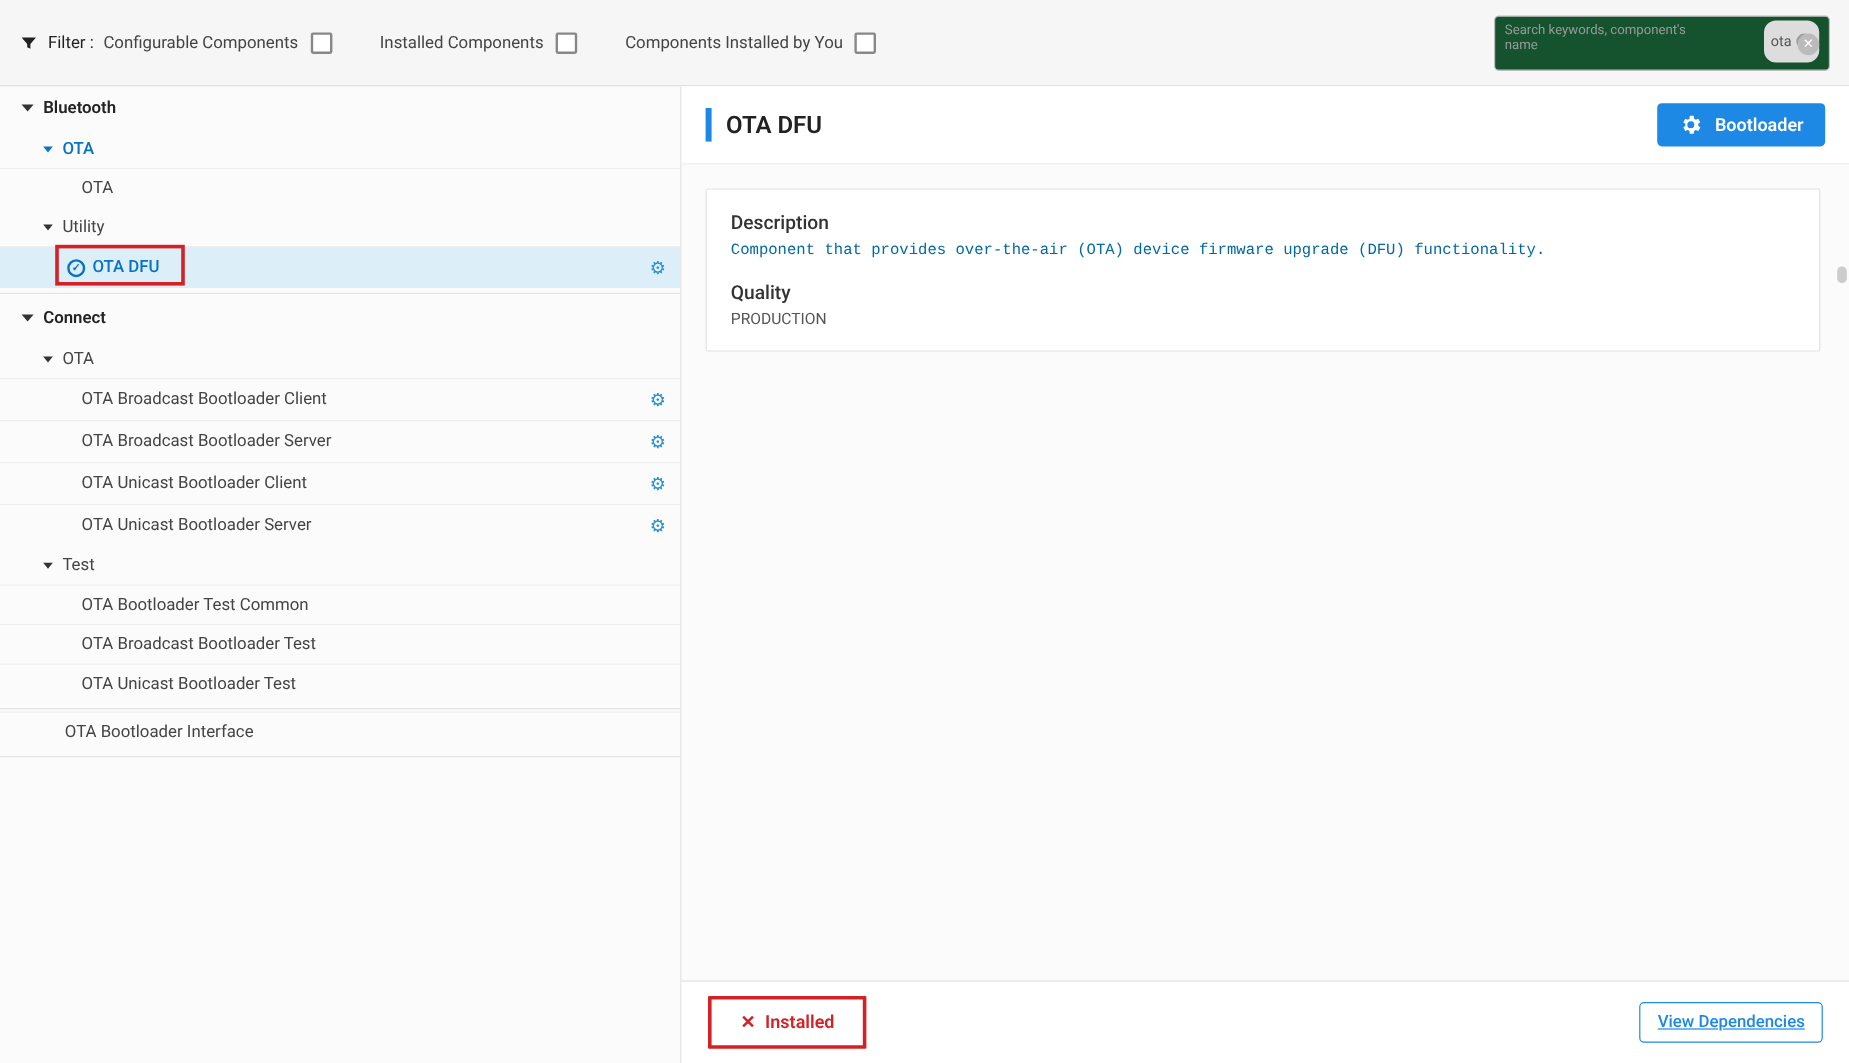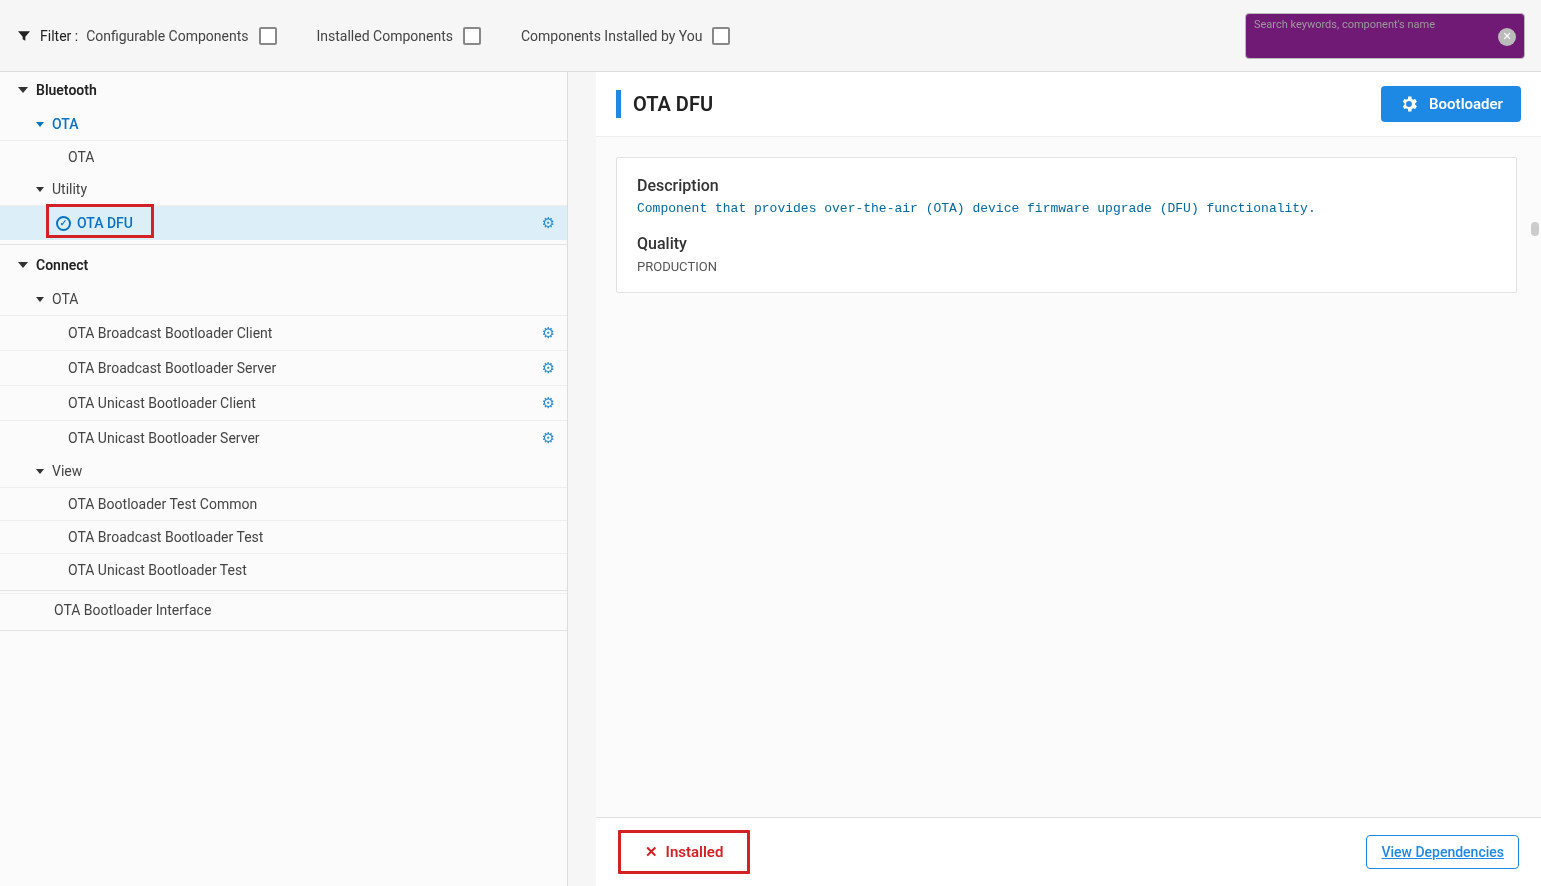"Search keywords, component's name" .search-wrap { background: #701a75 -> #14532d; flex-direction: column -> none }
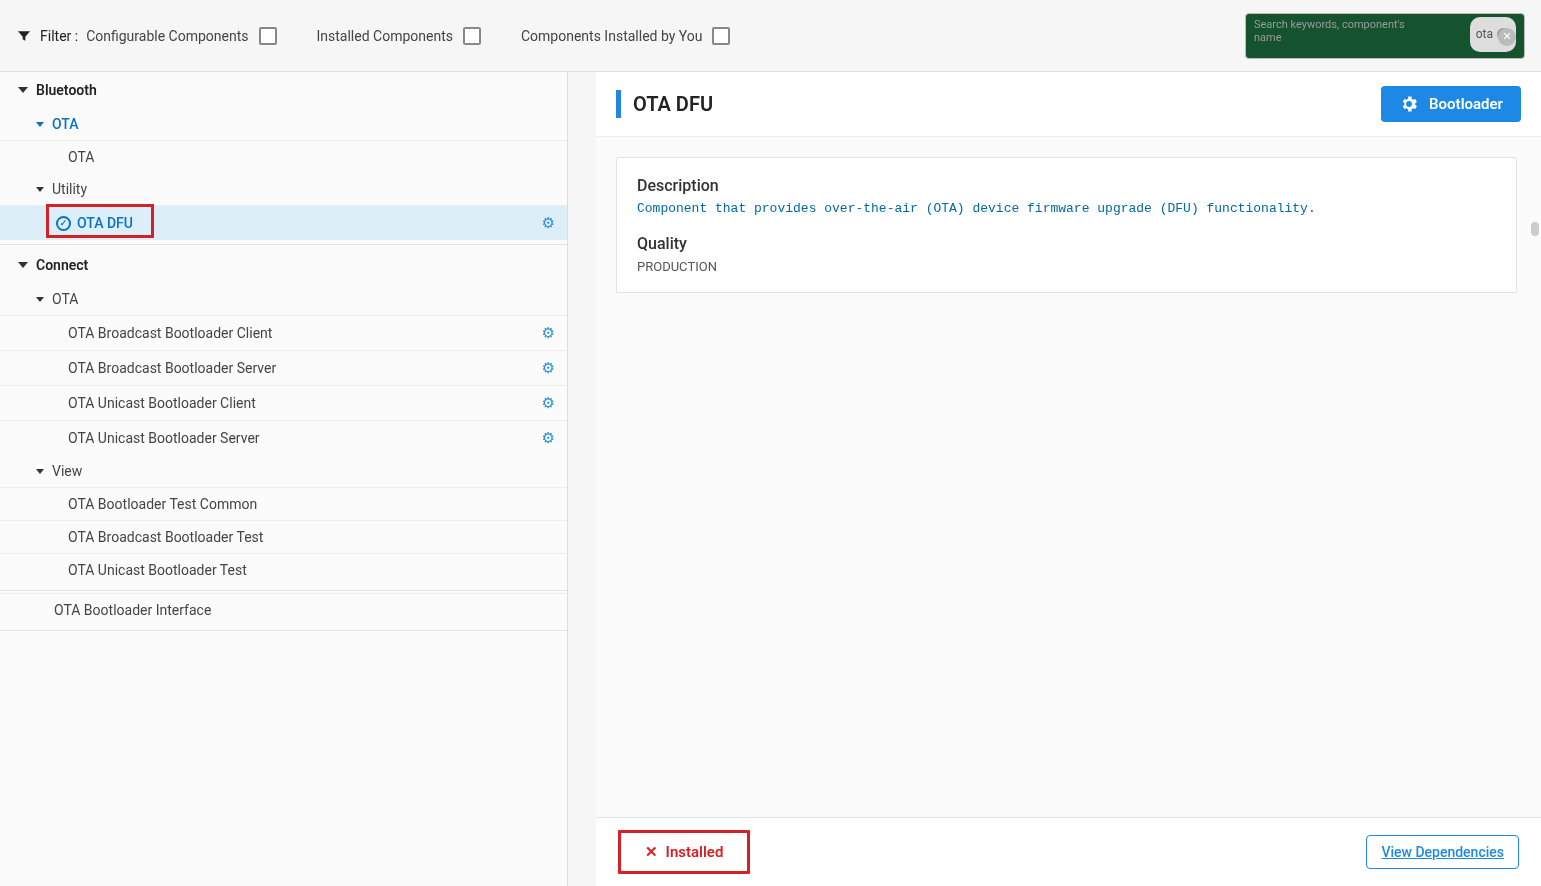"Bluetooth" .main { gap: 28px -> none }
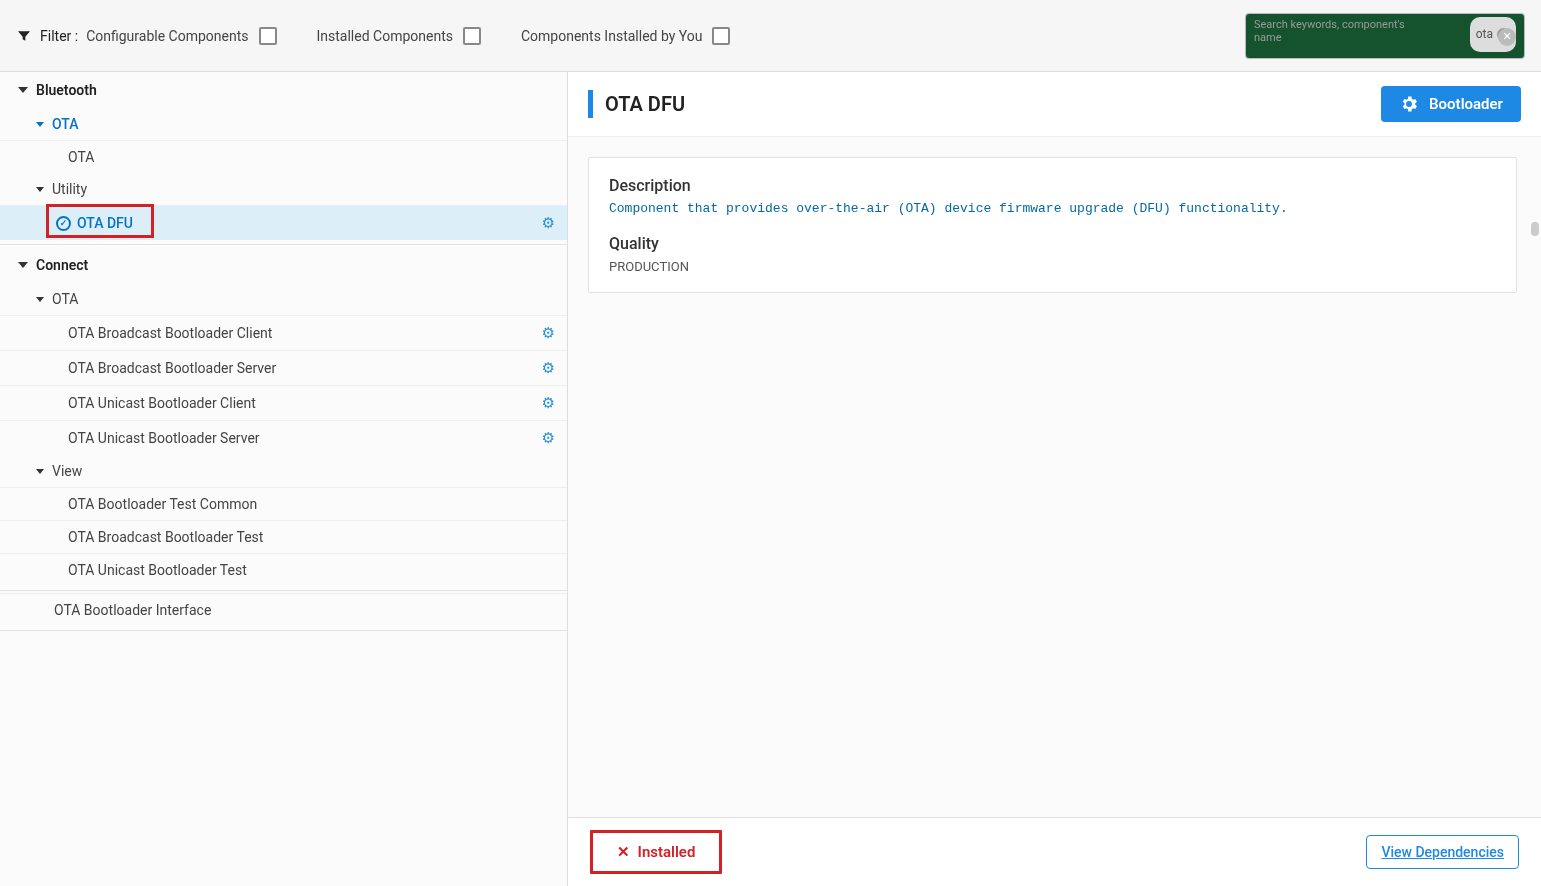"View" span { text: View -> Test }
